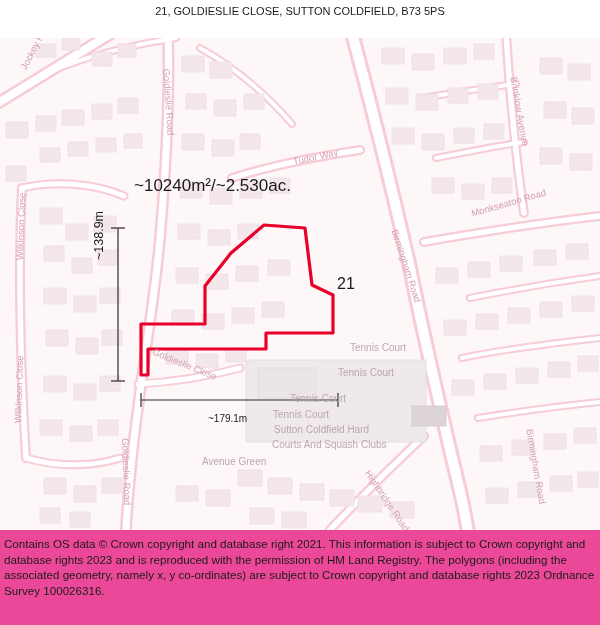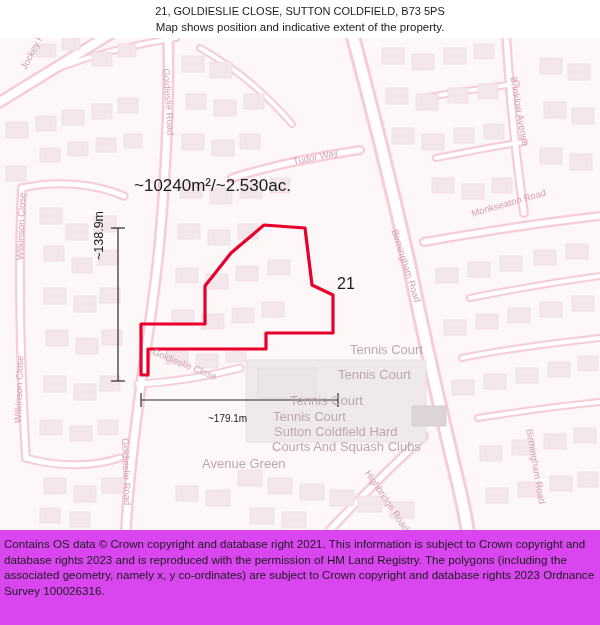"Map shows position and indicative" div.header-sub { html: <div>Map shows position and indicative extent of the property.</div> -> none }
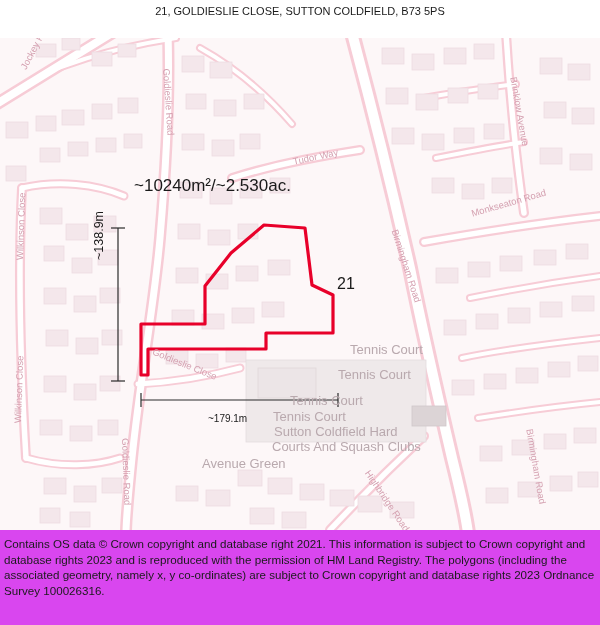"Tennis Court" .maplabel { font-size: 13px -> 10px }
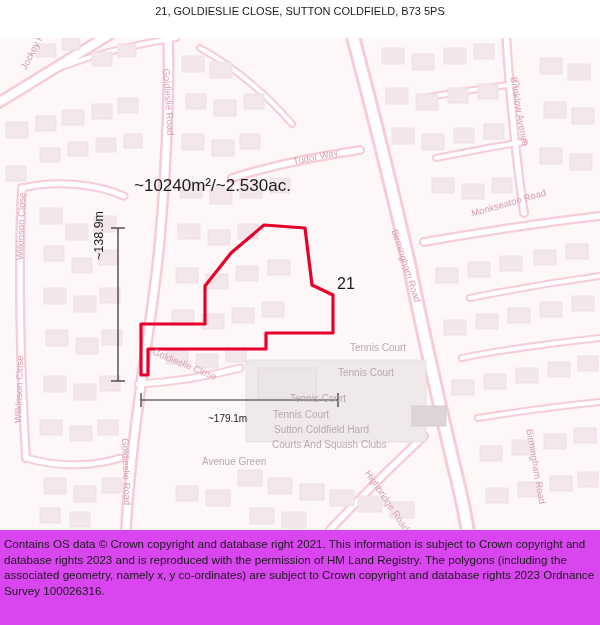"Contains OS data © Crown" .footer { background: #d946ef -> #ec4899 }
